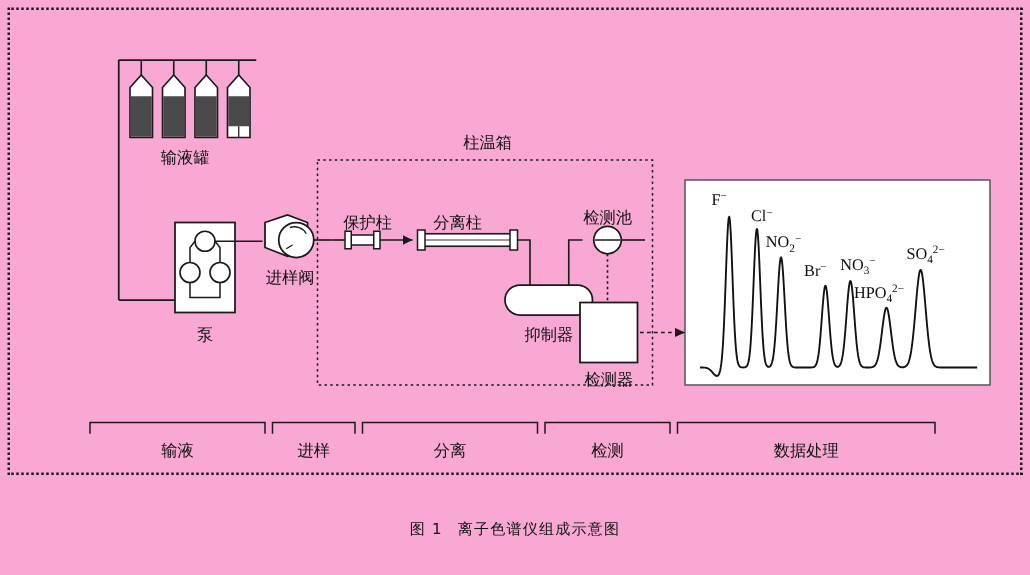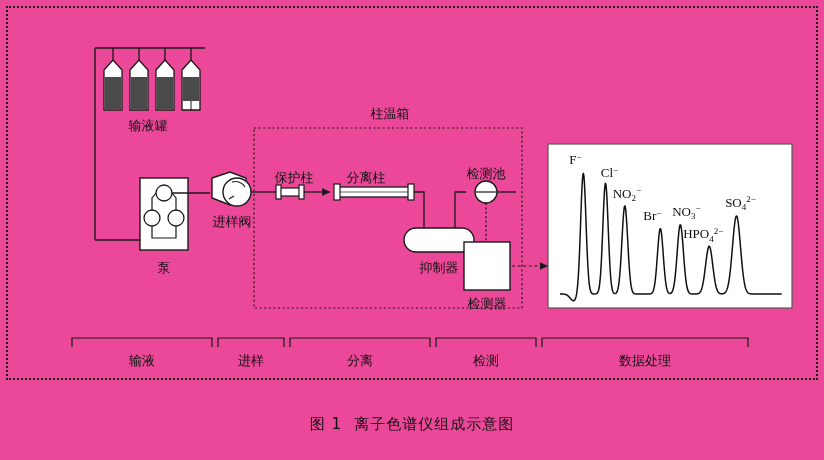"输液罐" #page { background: #ec4899 -> #f9a8d4 }
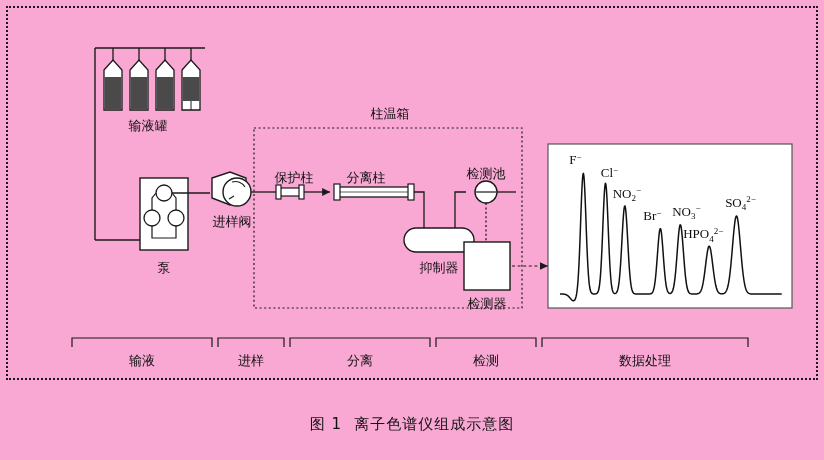"图 1 离子色谱仪组成示意图" #caption { font-size: 15px -> 12px }
